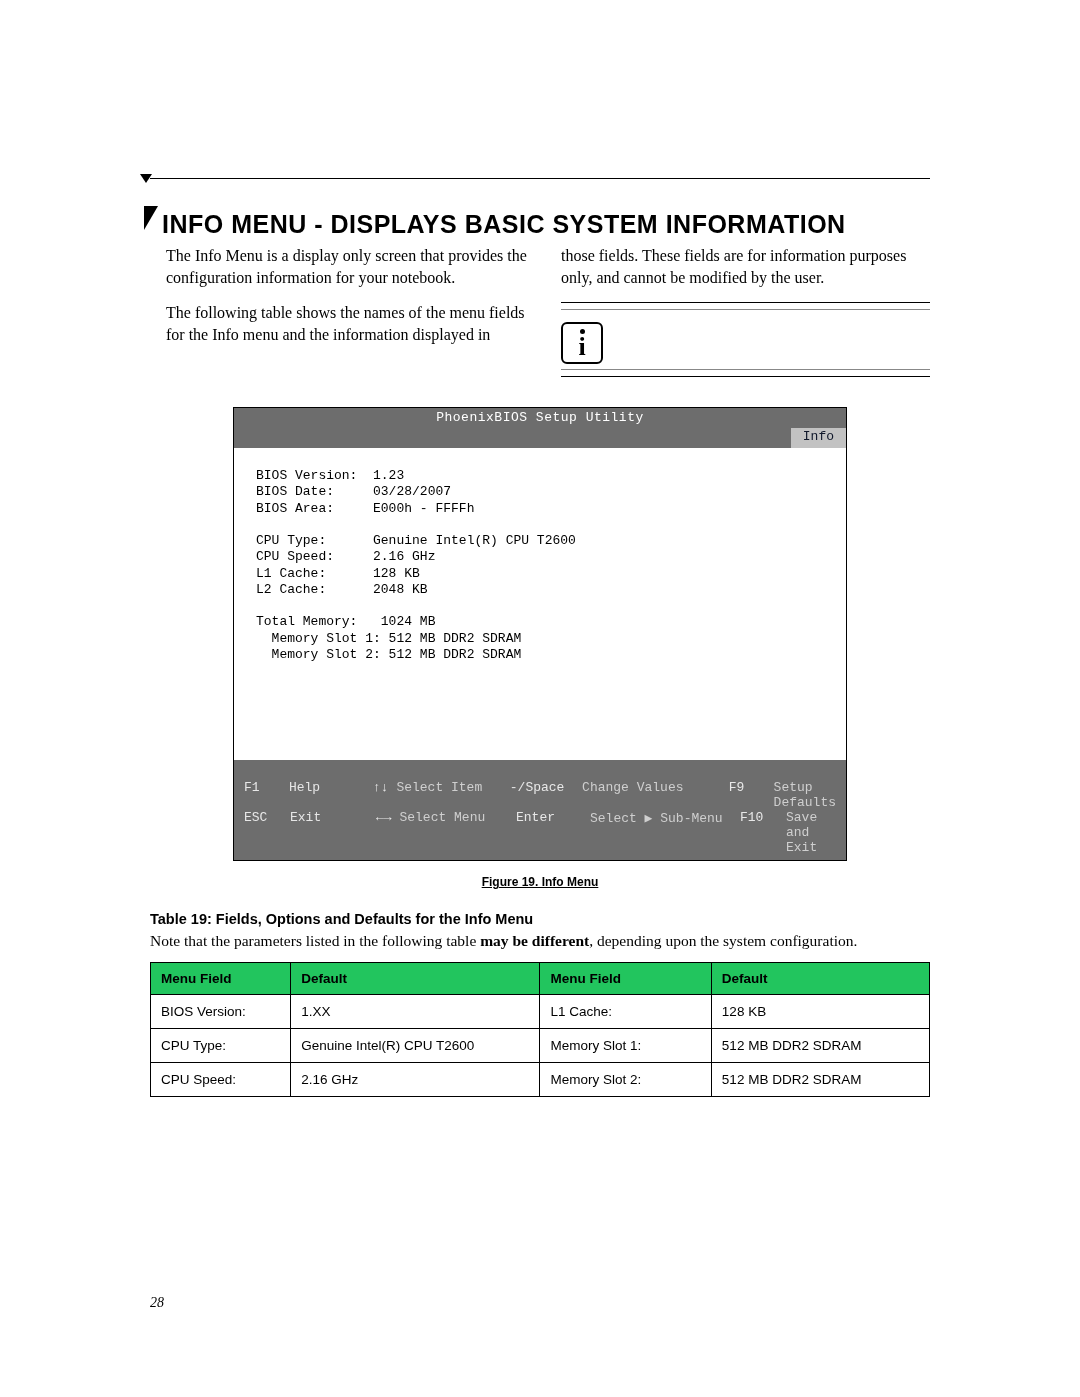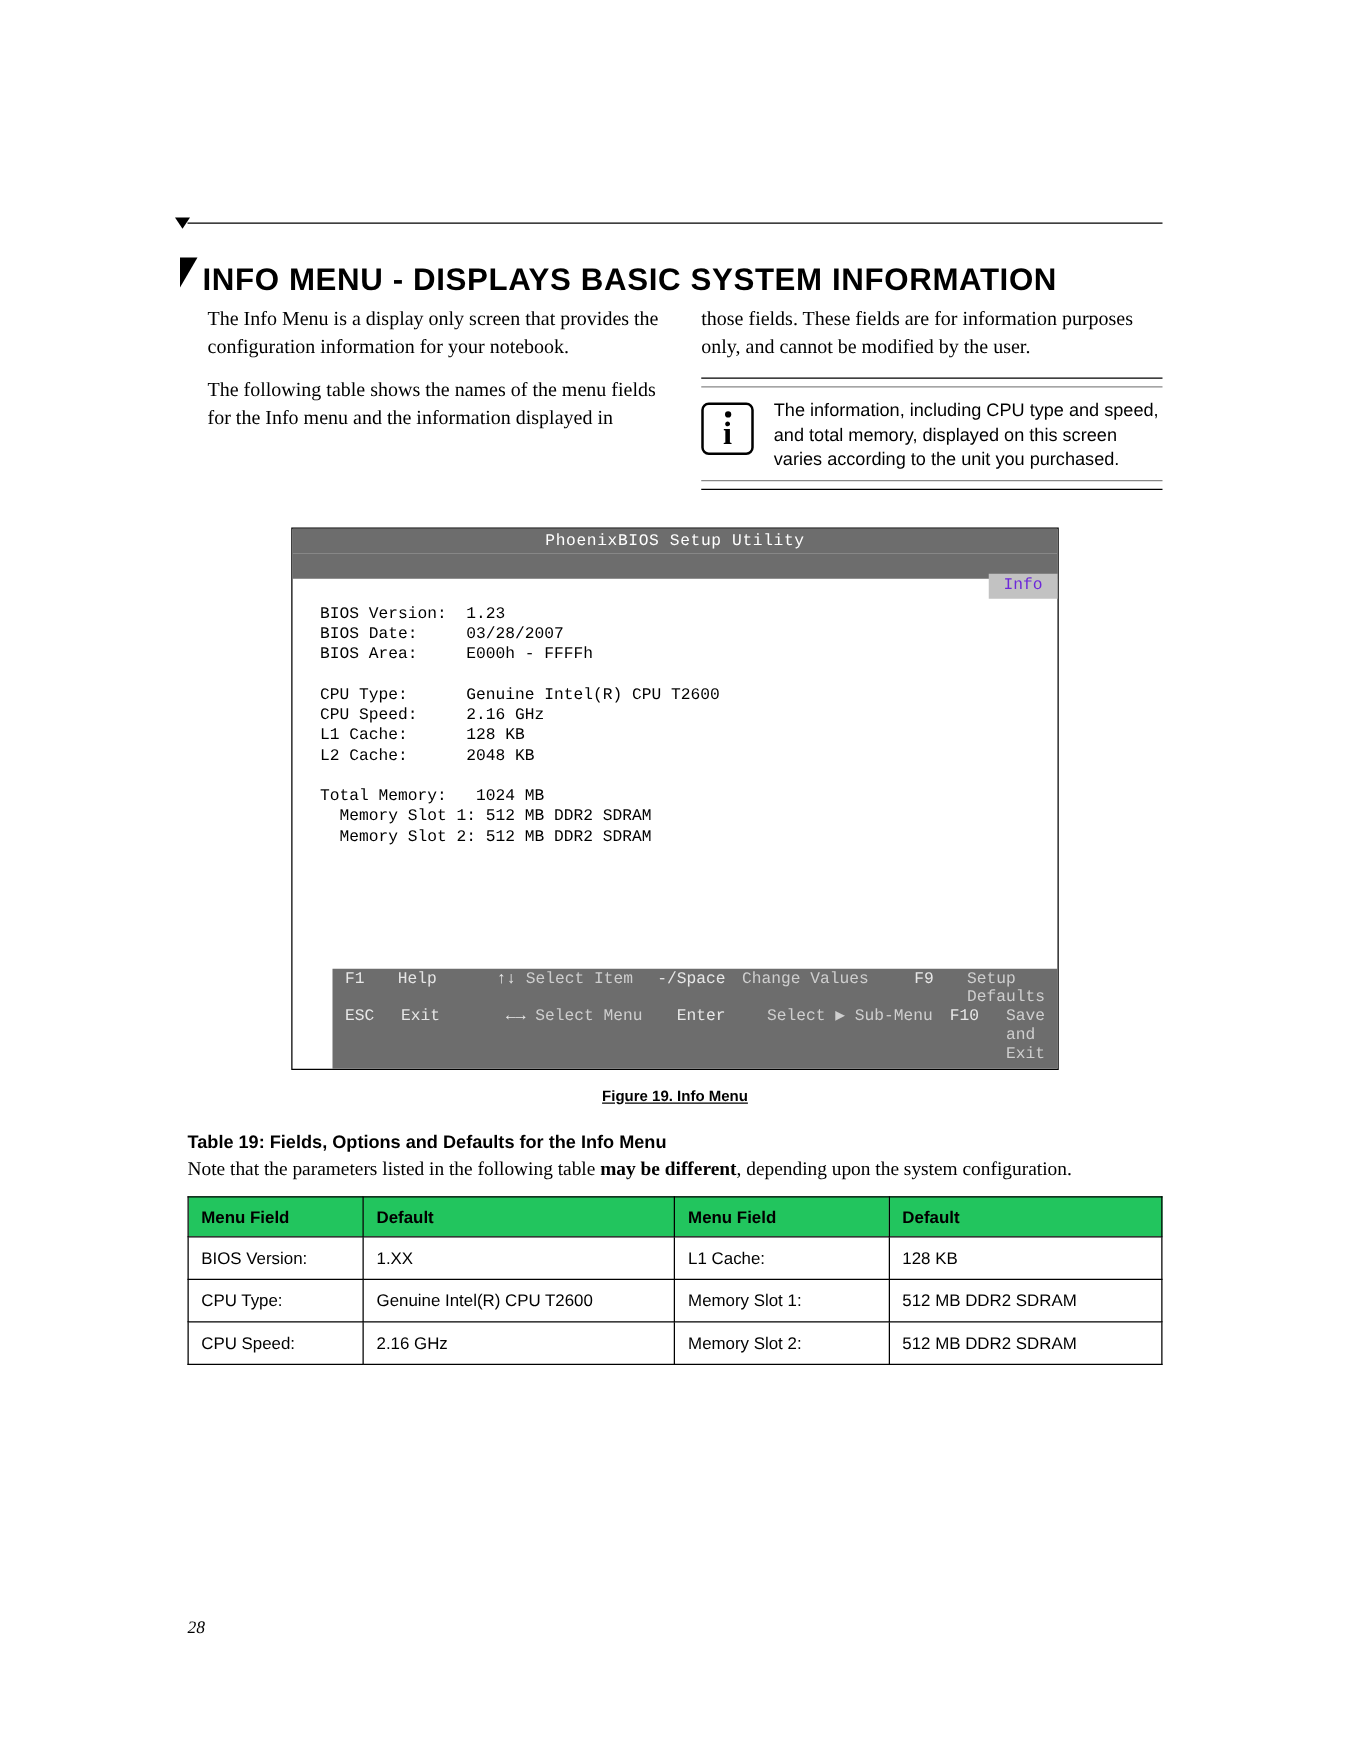"The information, including CPU type" div.callout-text { html: <div>The information, including CPU type and speed, and total memory, displayed on this screen varies according to the unit you purchased.</div> -> none }
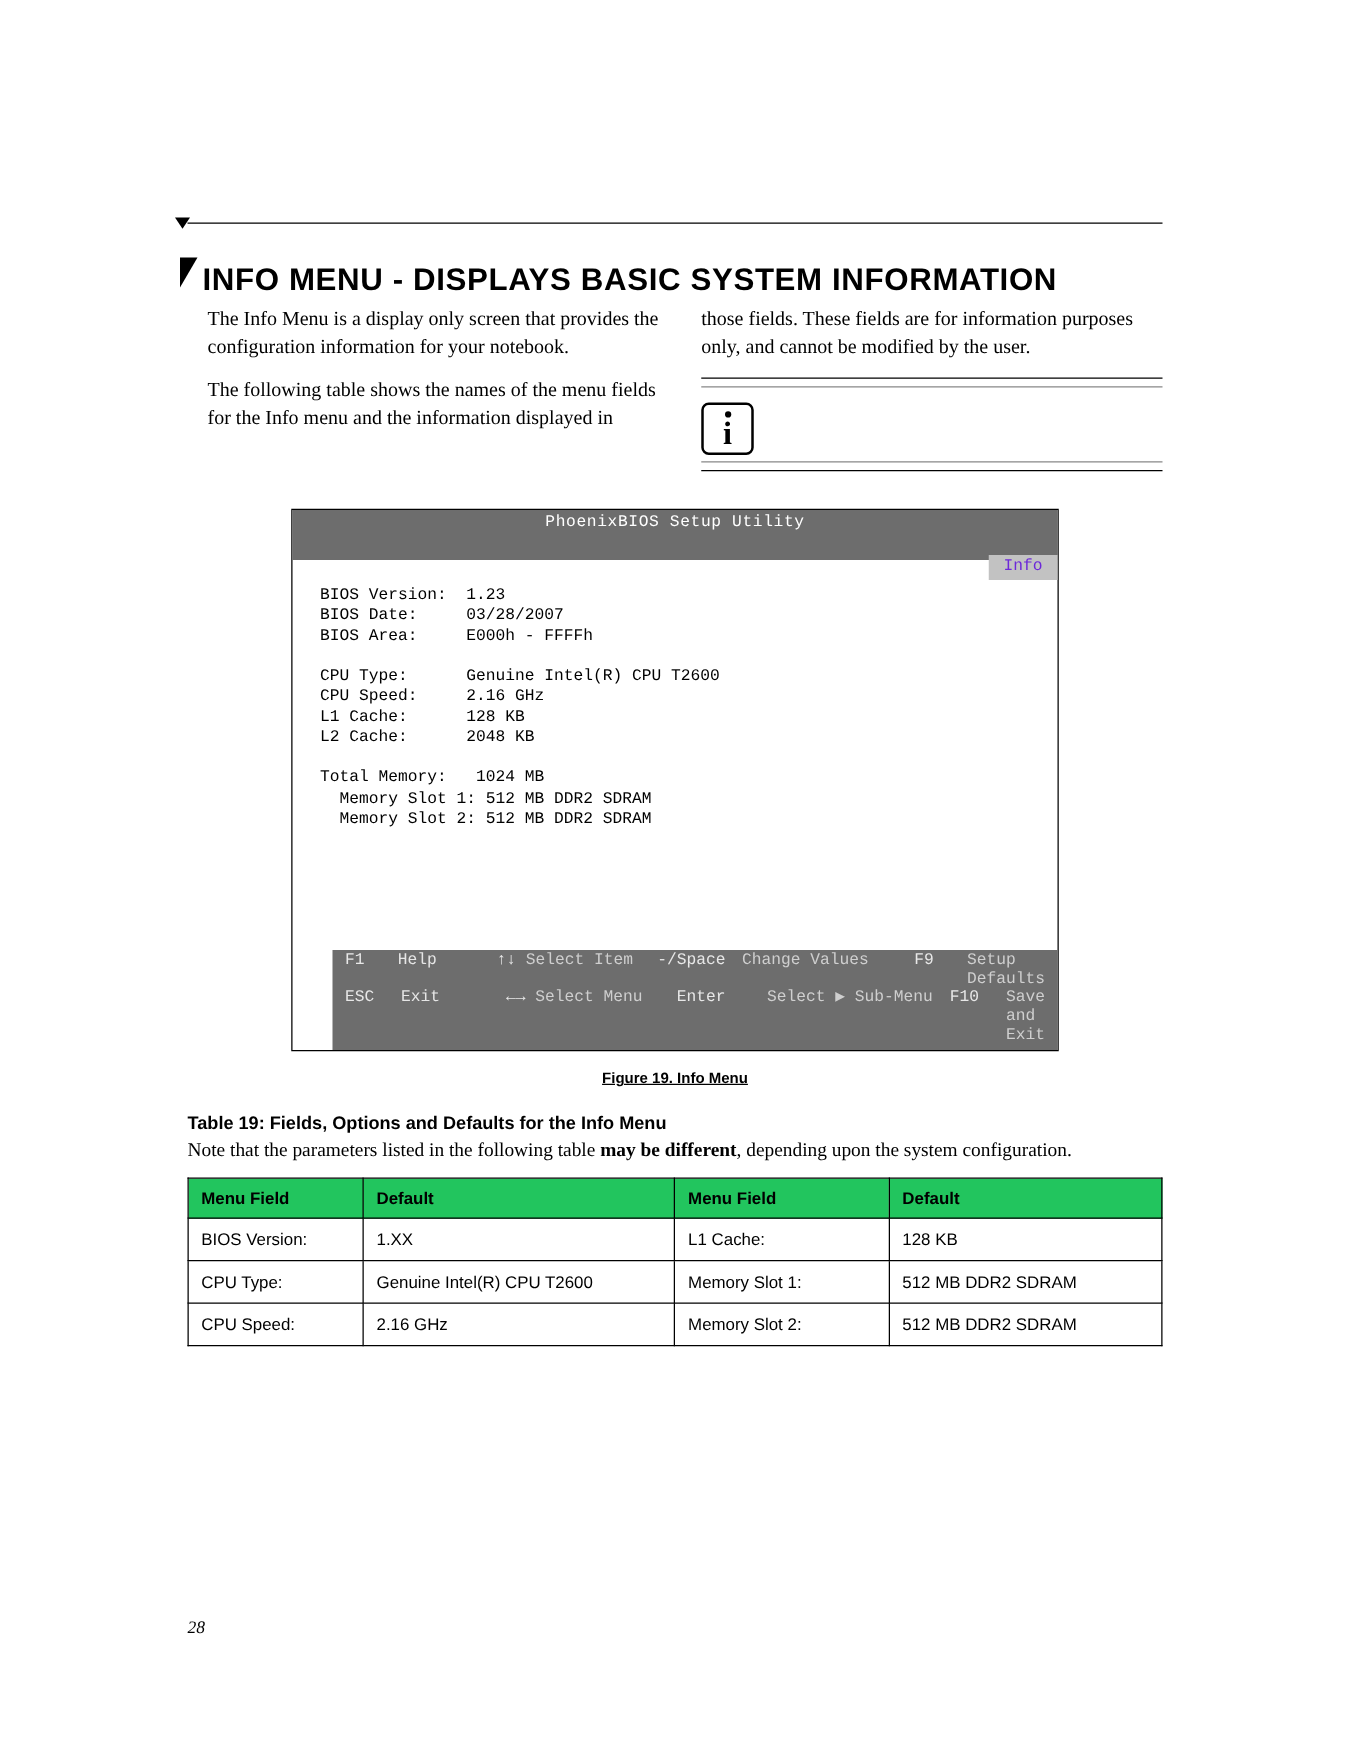"Info" .bios-tab { color: #6d28d9 -> #0f172a; top: 16px -> 0 }
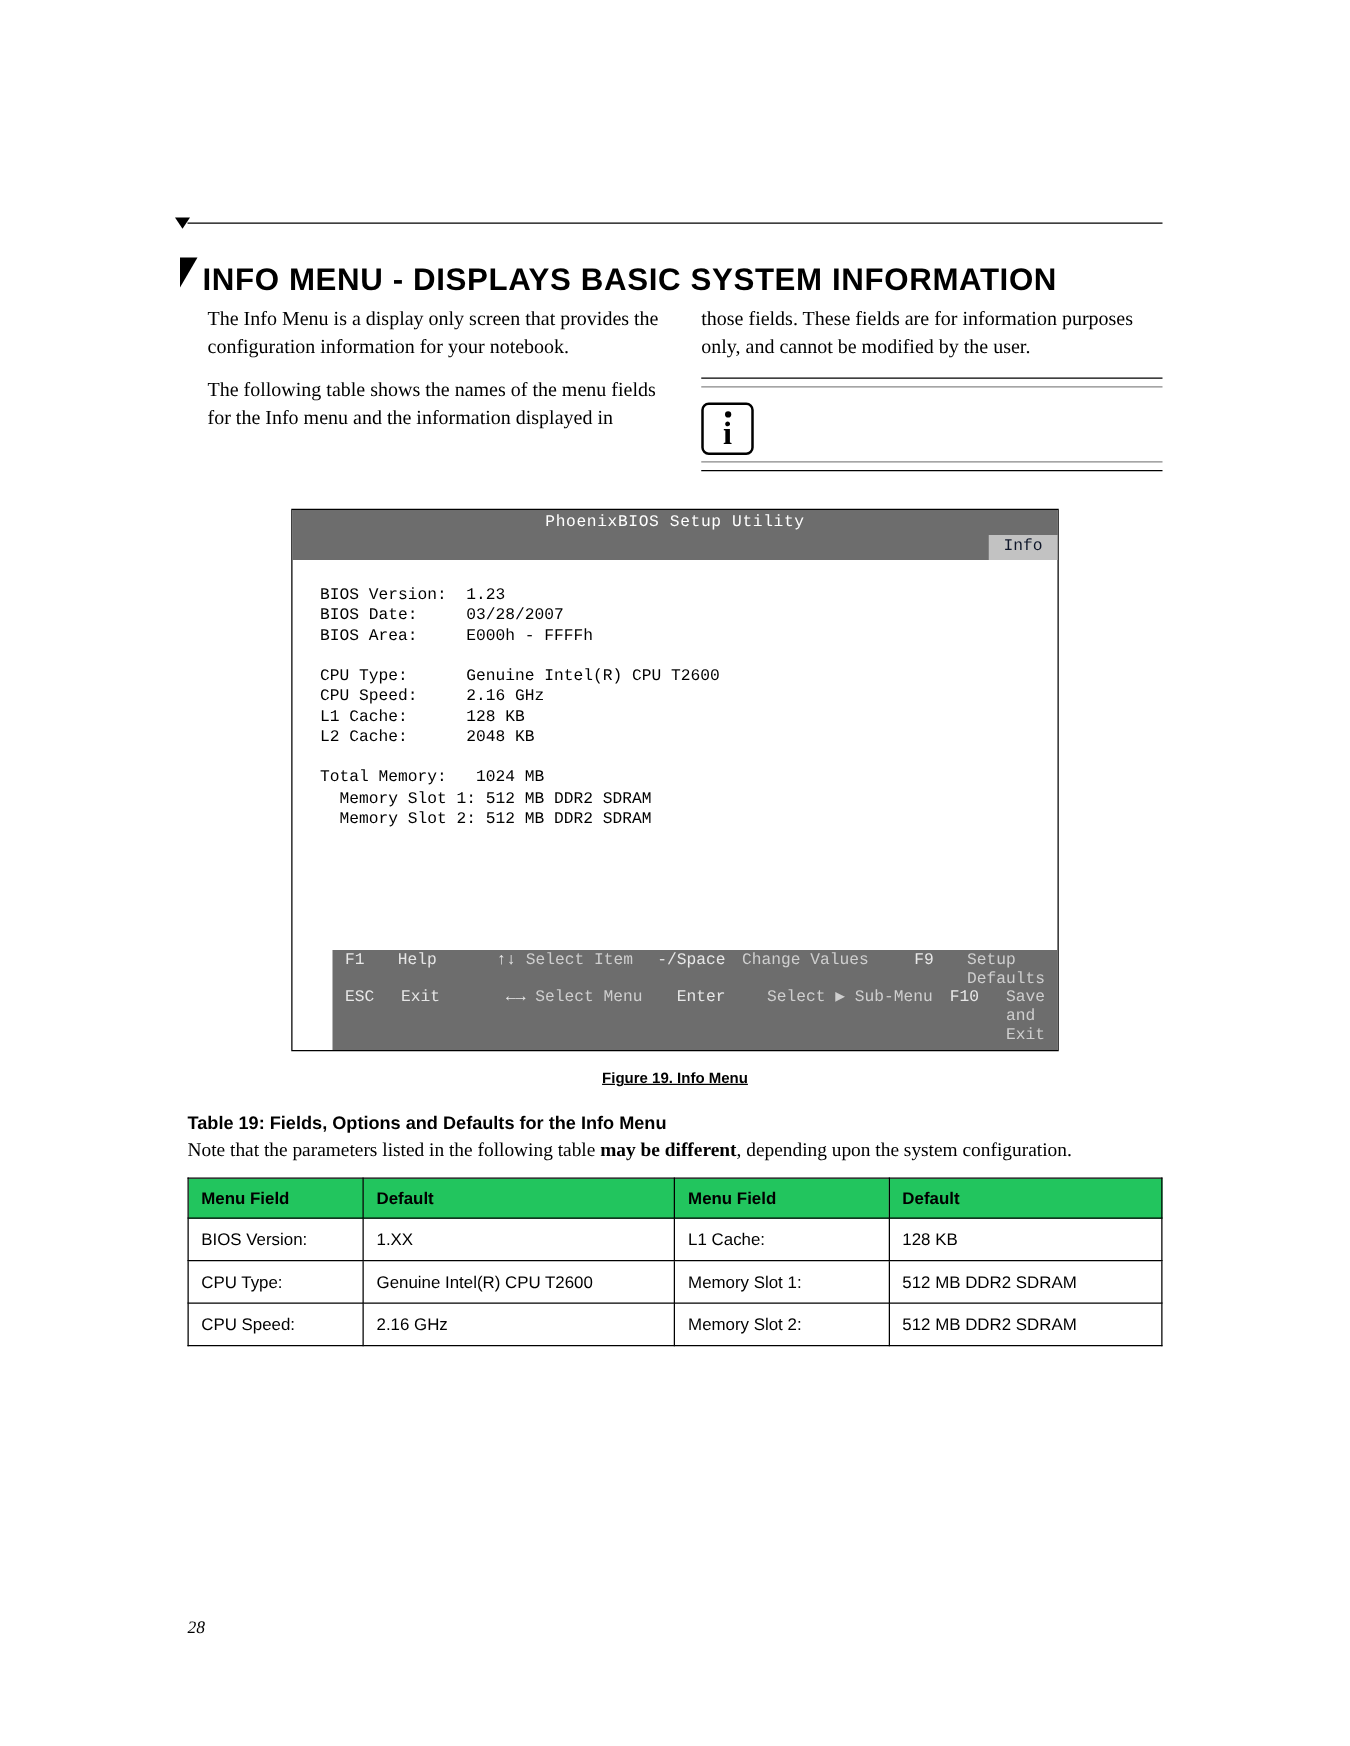"F1" .bios-footer { margin-left: 32px -> none; padding: 0 10px 5px 10px -> 20px 10px 5px 10px }
